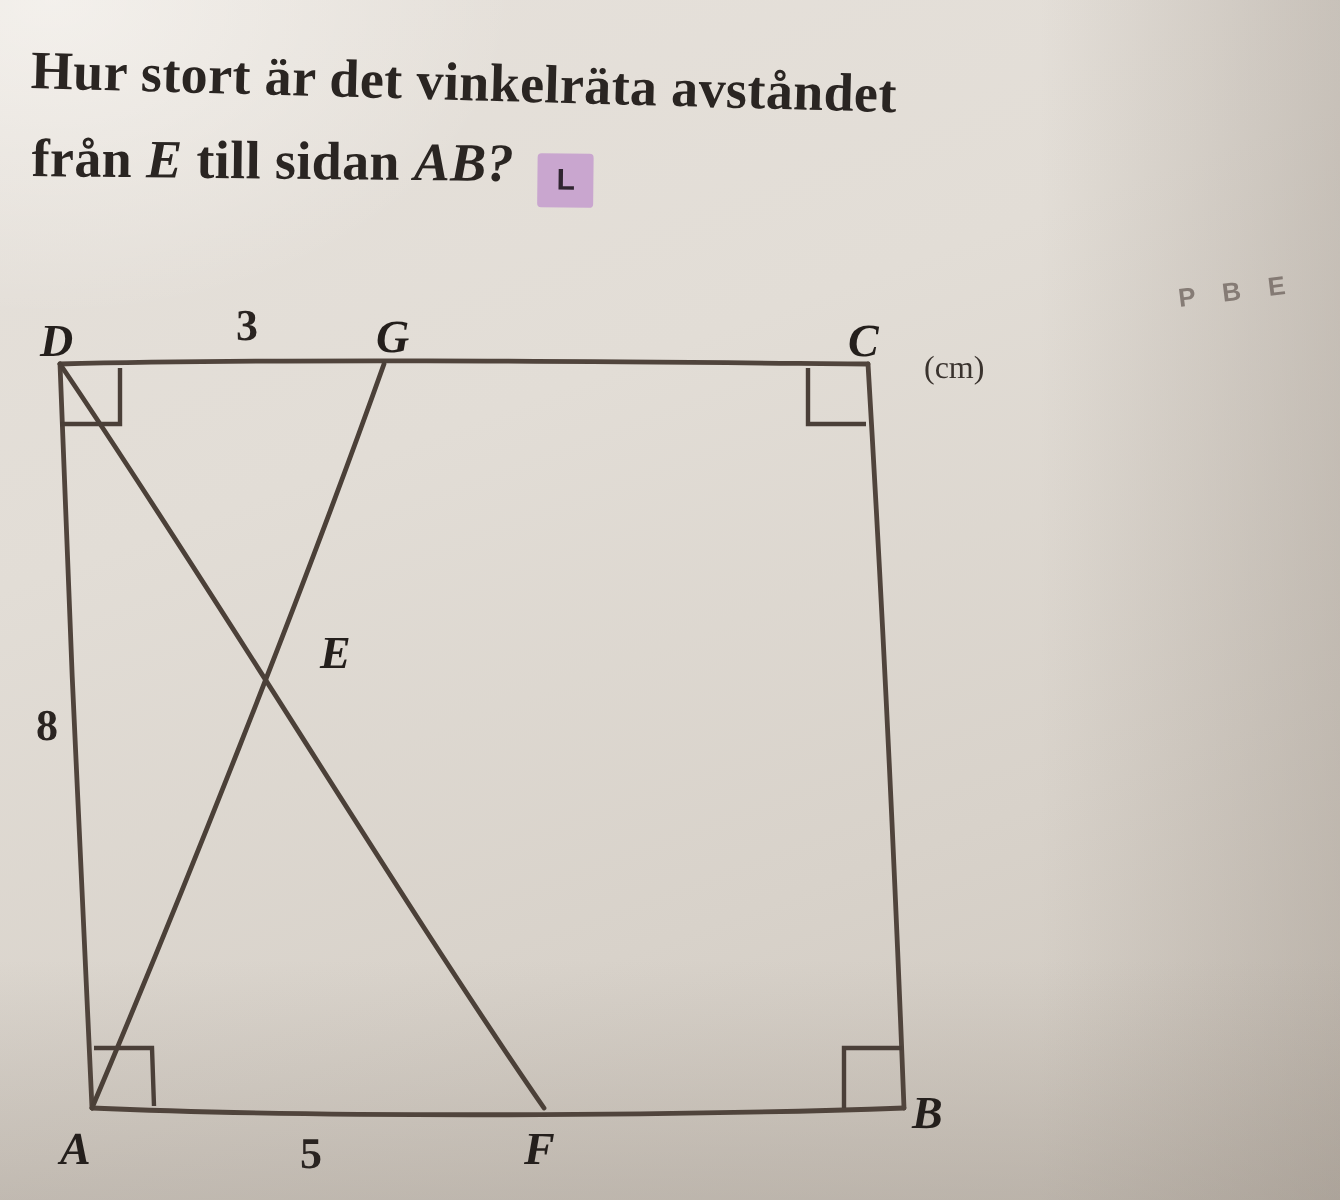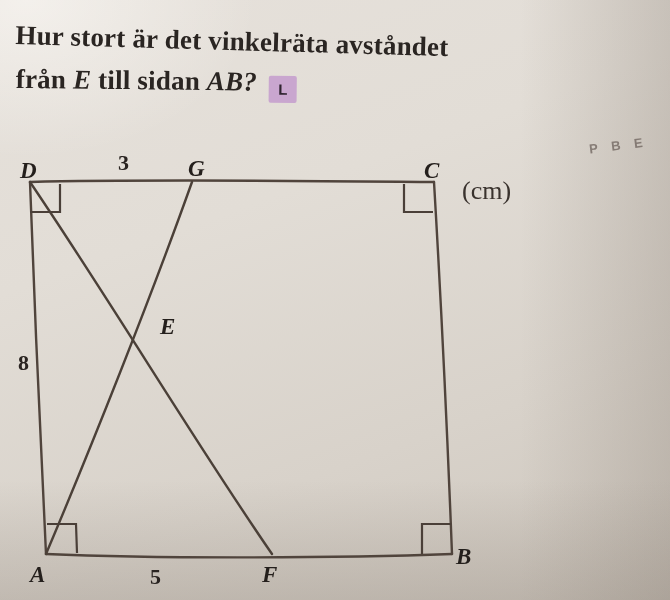"(cm)" .unit { font-size: 26px -> 16px }
